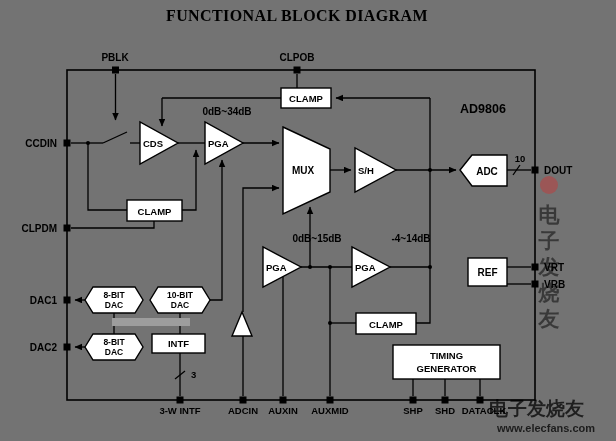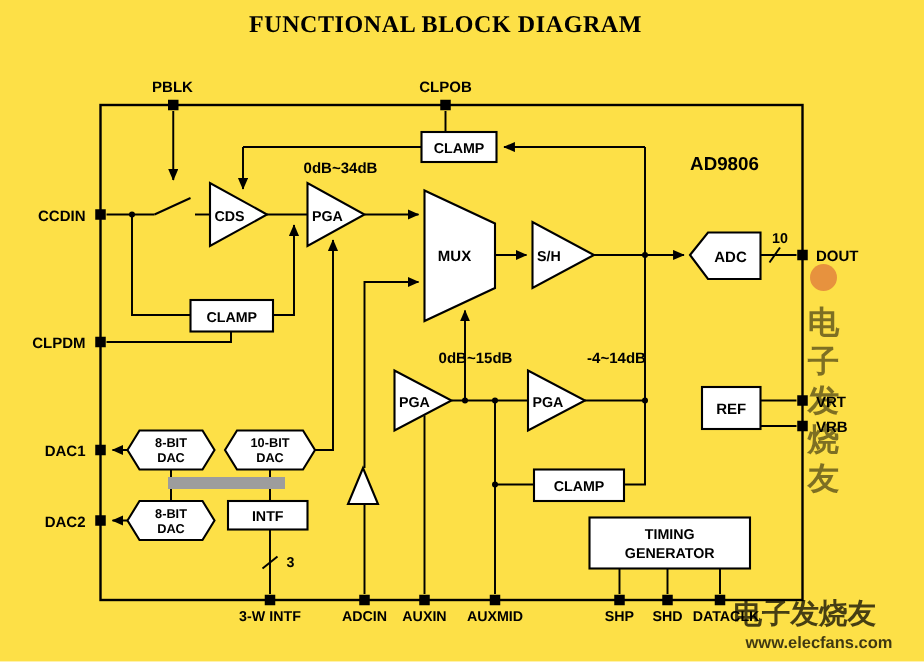"FUNCTIONAL BLOCK DIAGRAM" .page { background: #fde047 -> #737373 }
